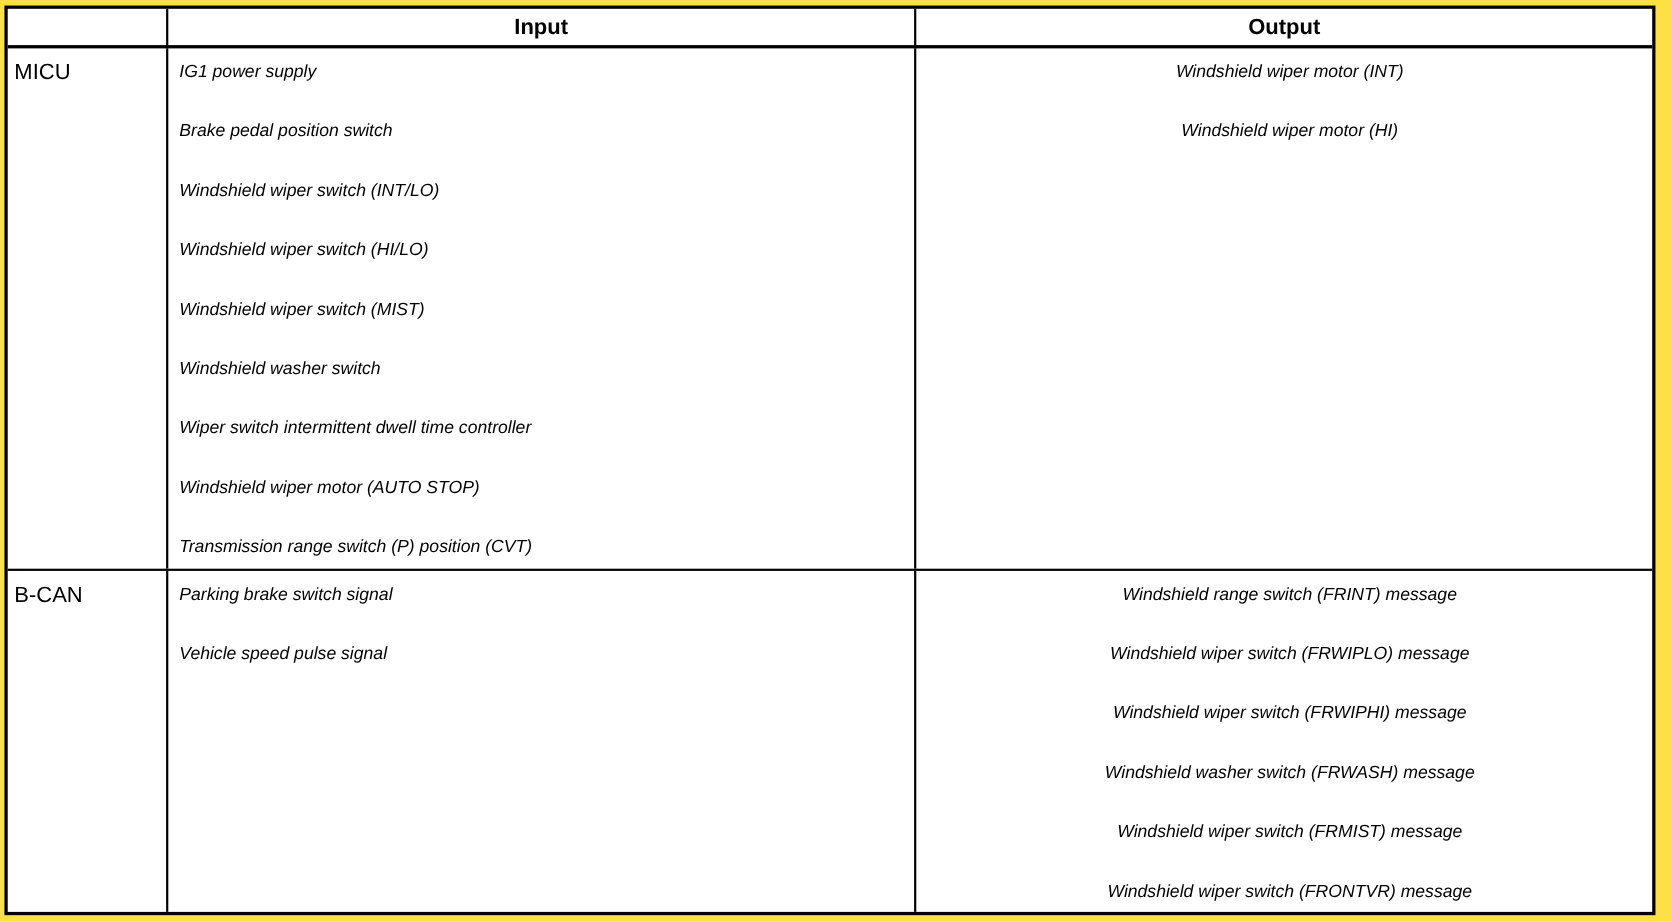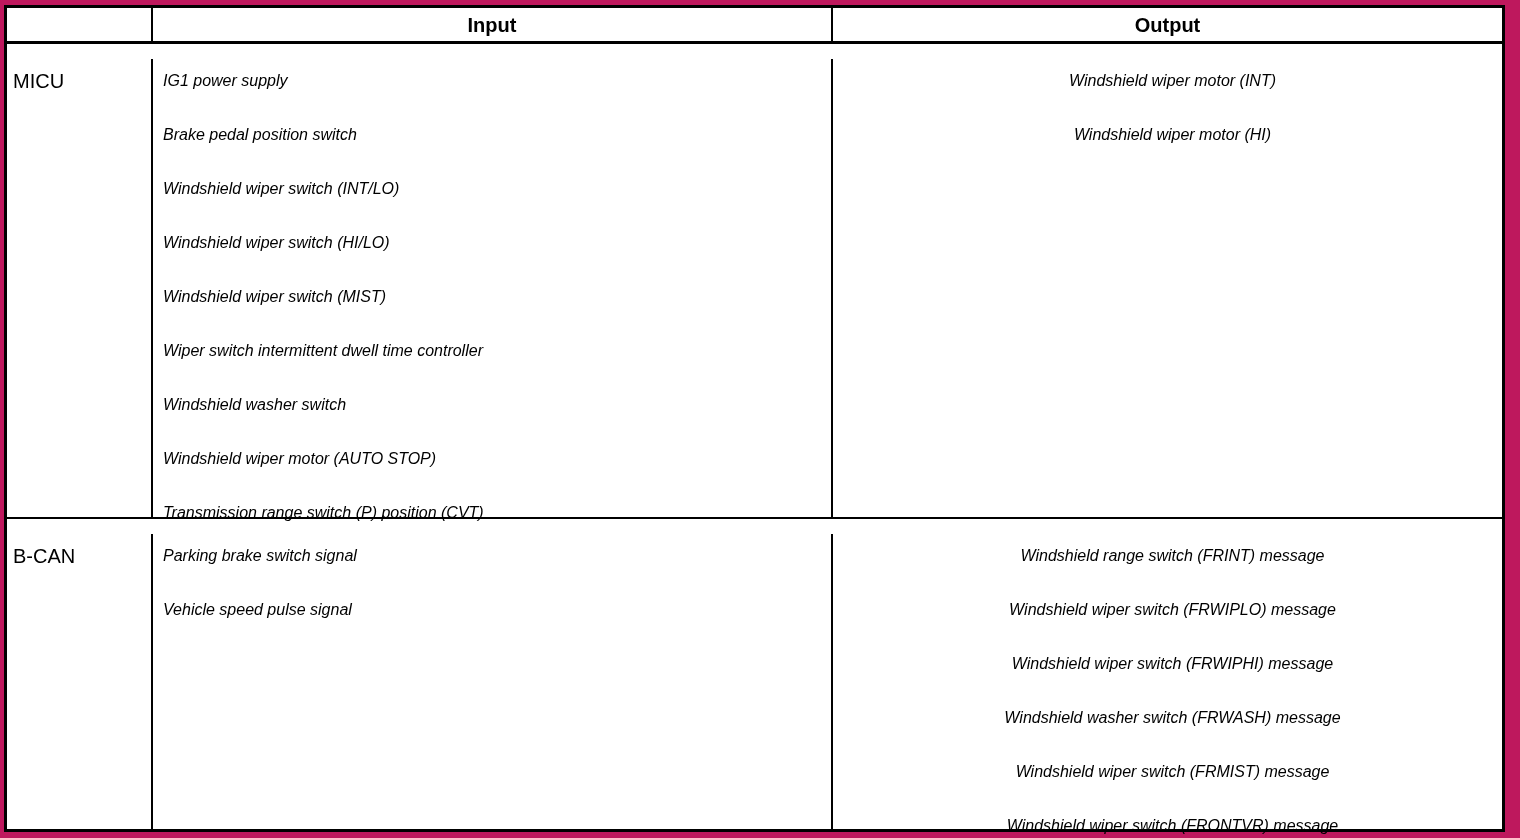"Input" .sheet { background: #be185d -> #fde047 }
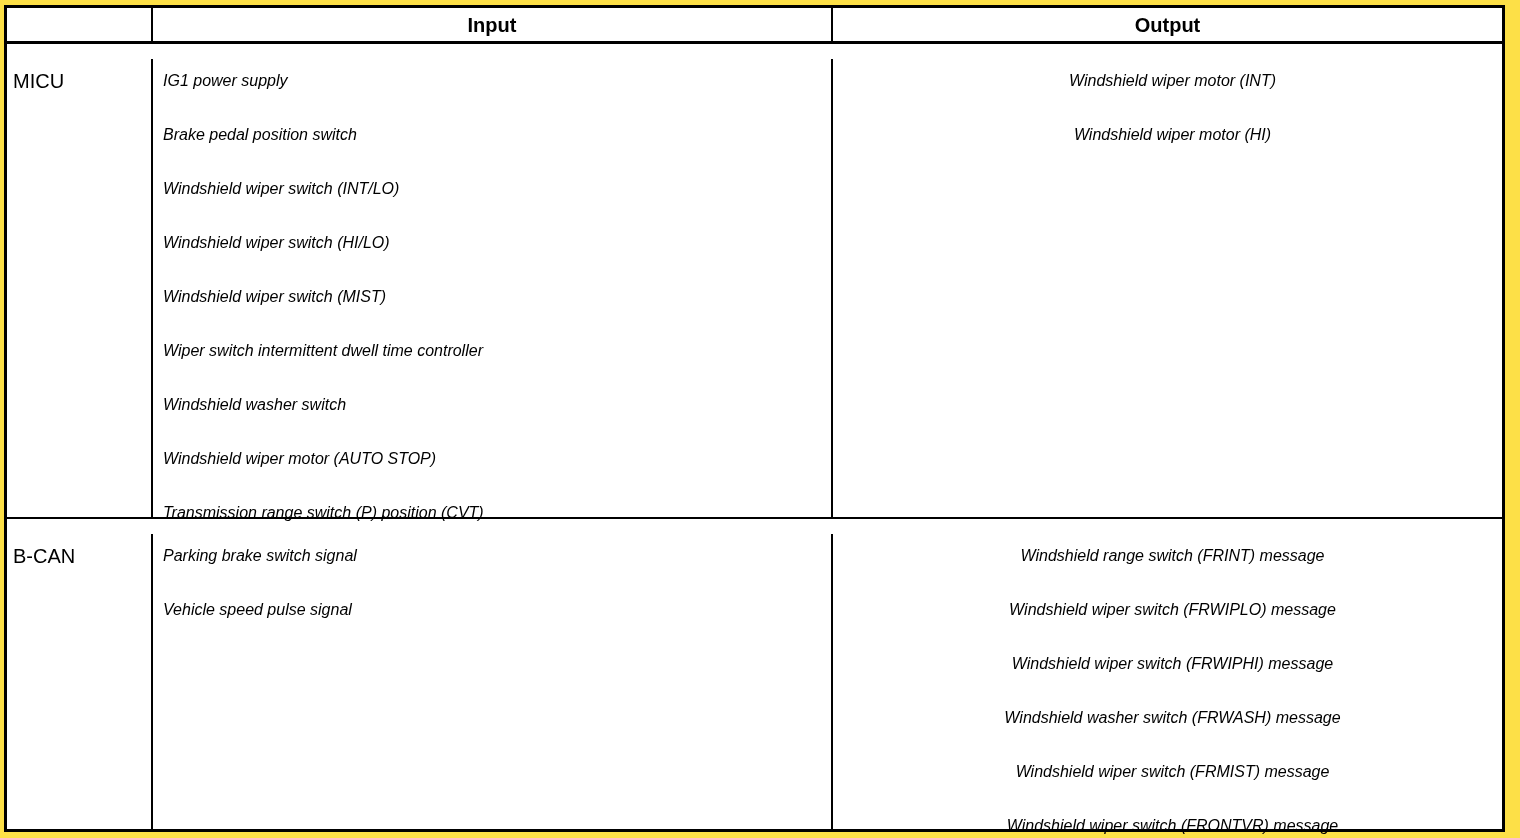"MICU" .cell { top: 15px -> 0 }
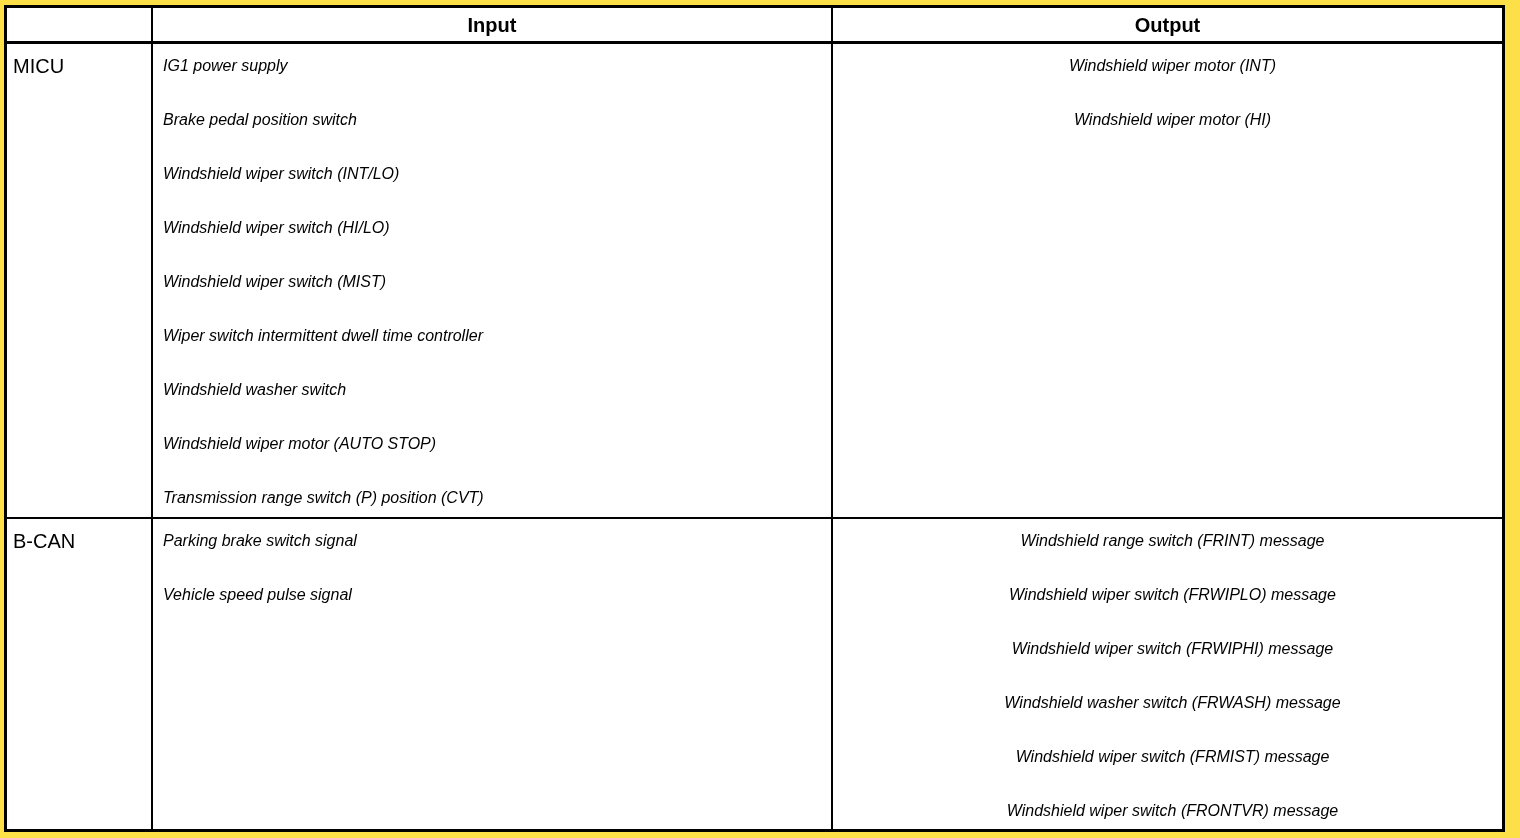"Wiper switch intermittent dwell time" li.entry { order: before "Windshield washer switch" -> after "Windshield washer switch" }
